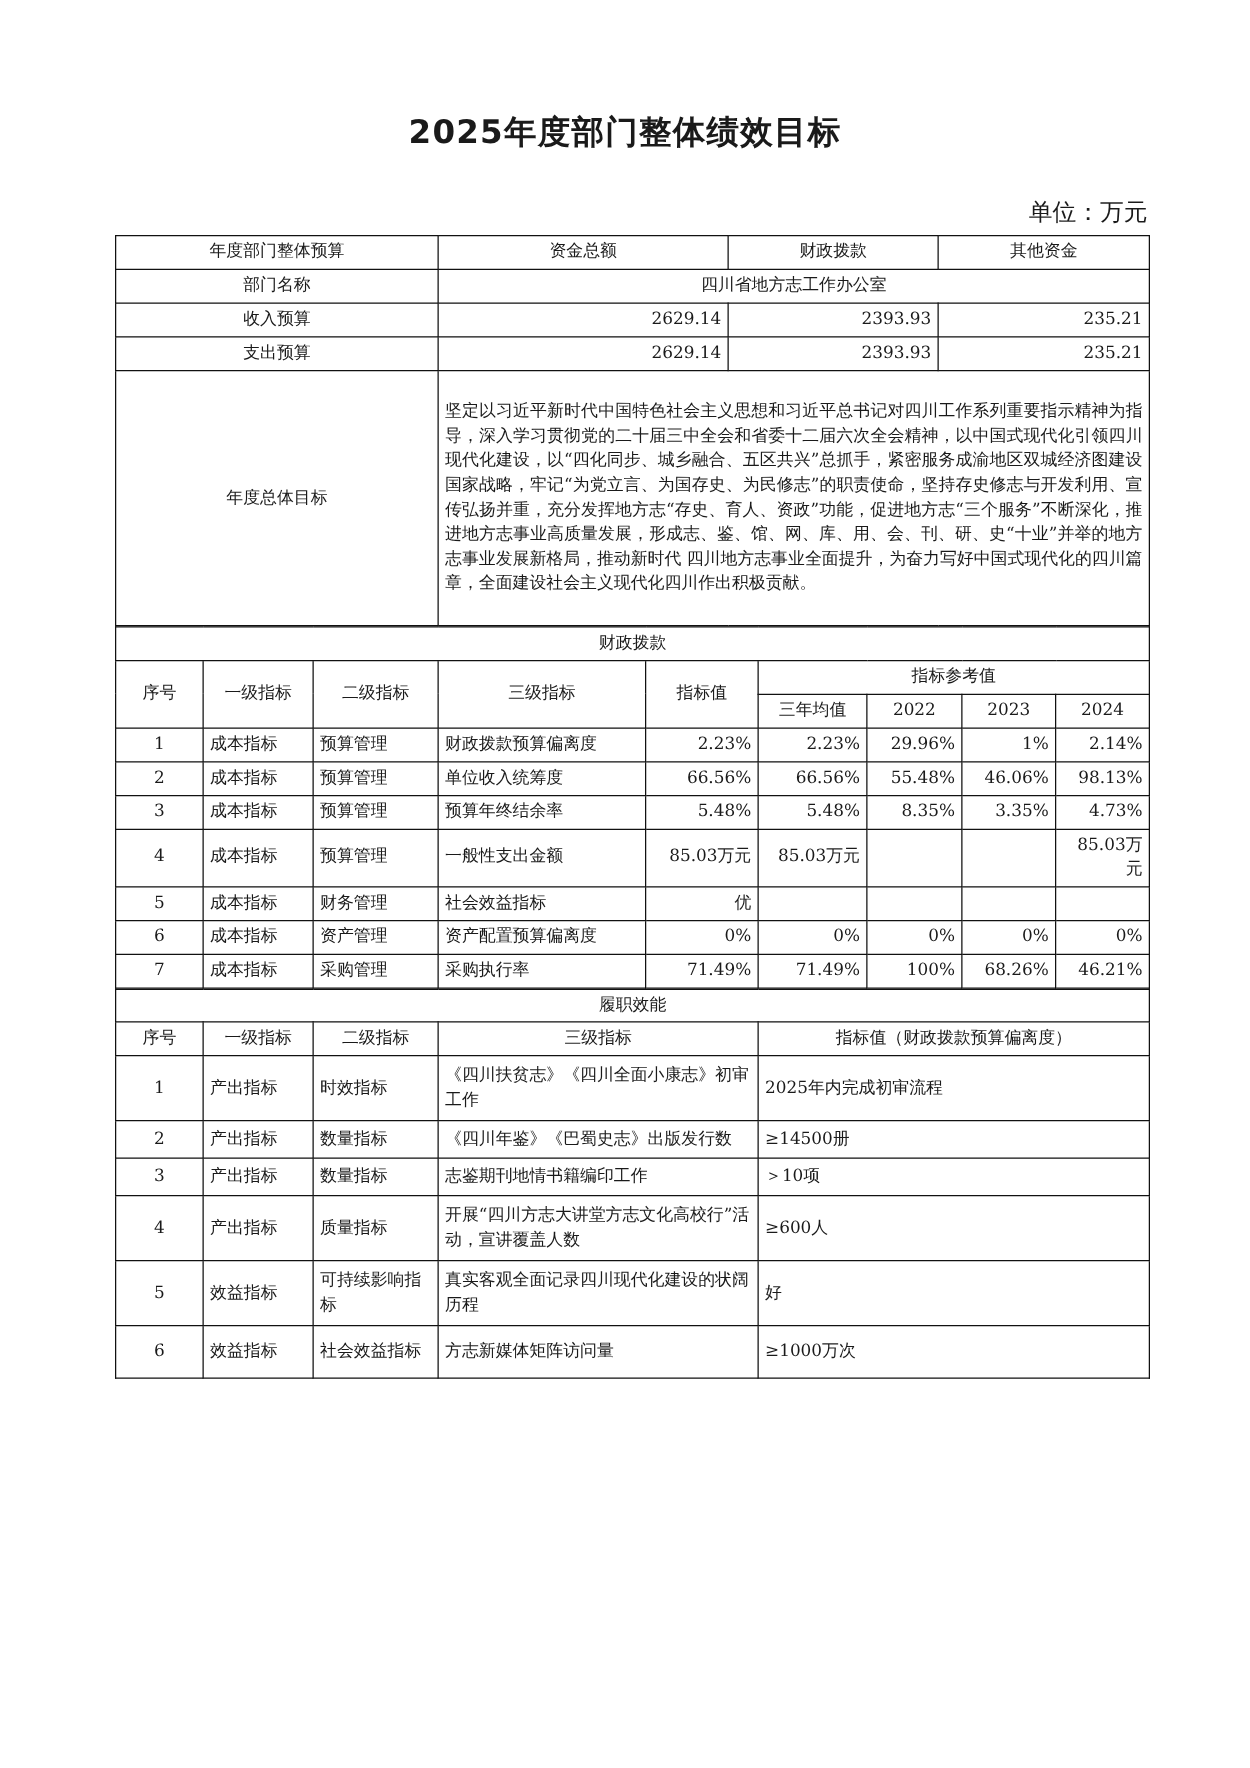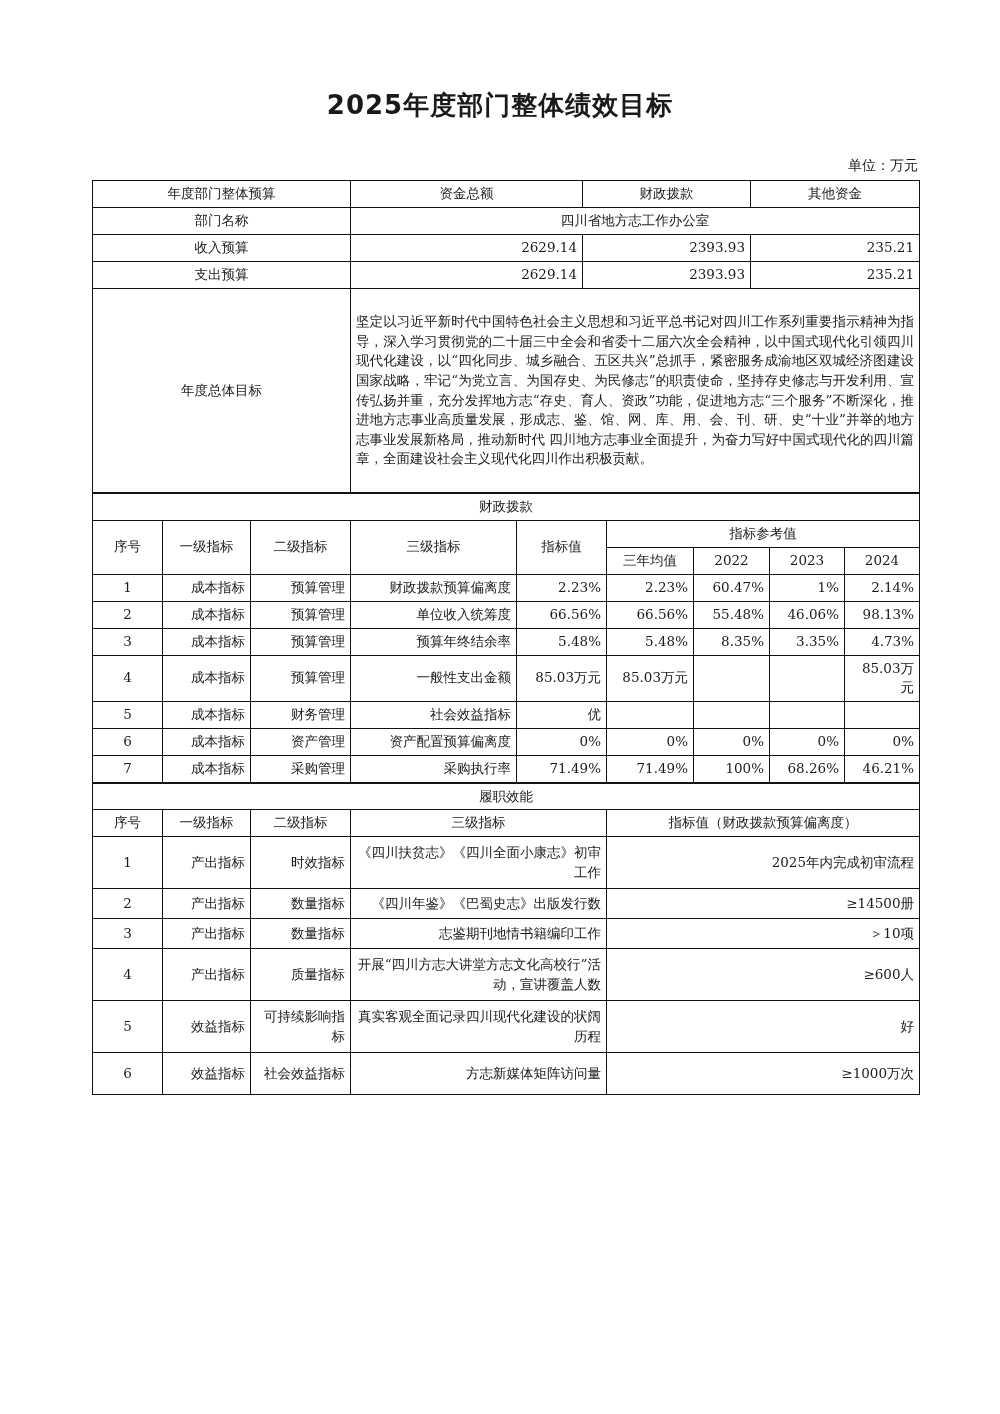"单位：万元" .unit-line { font-size: 14px -> 19px }
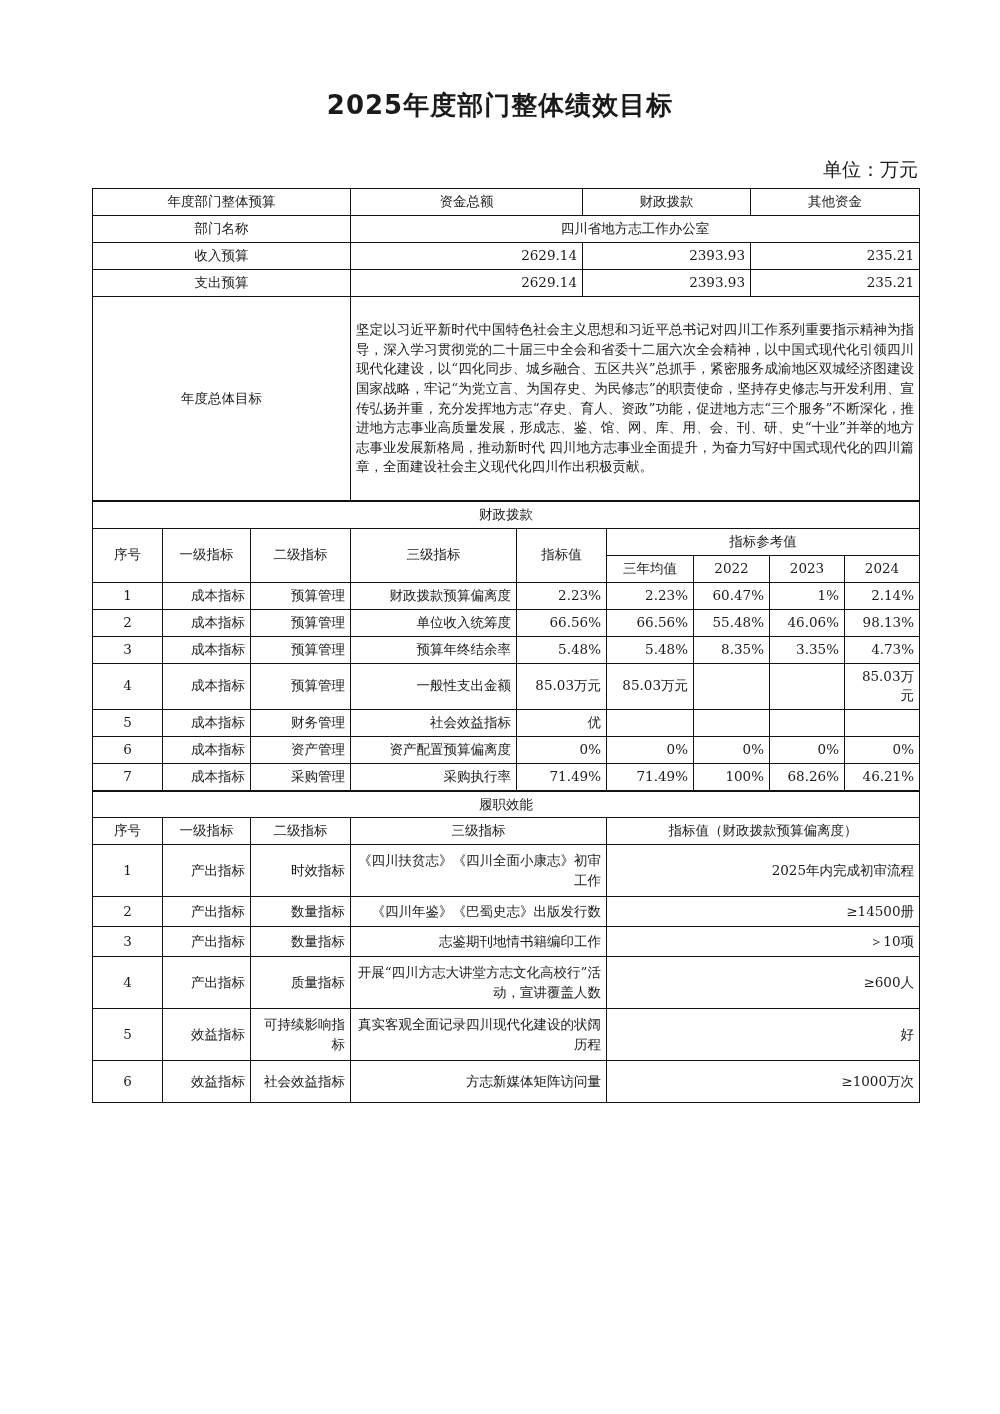"成本指标" .l { text-align: right -> left }
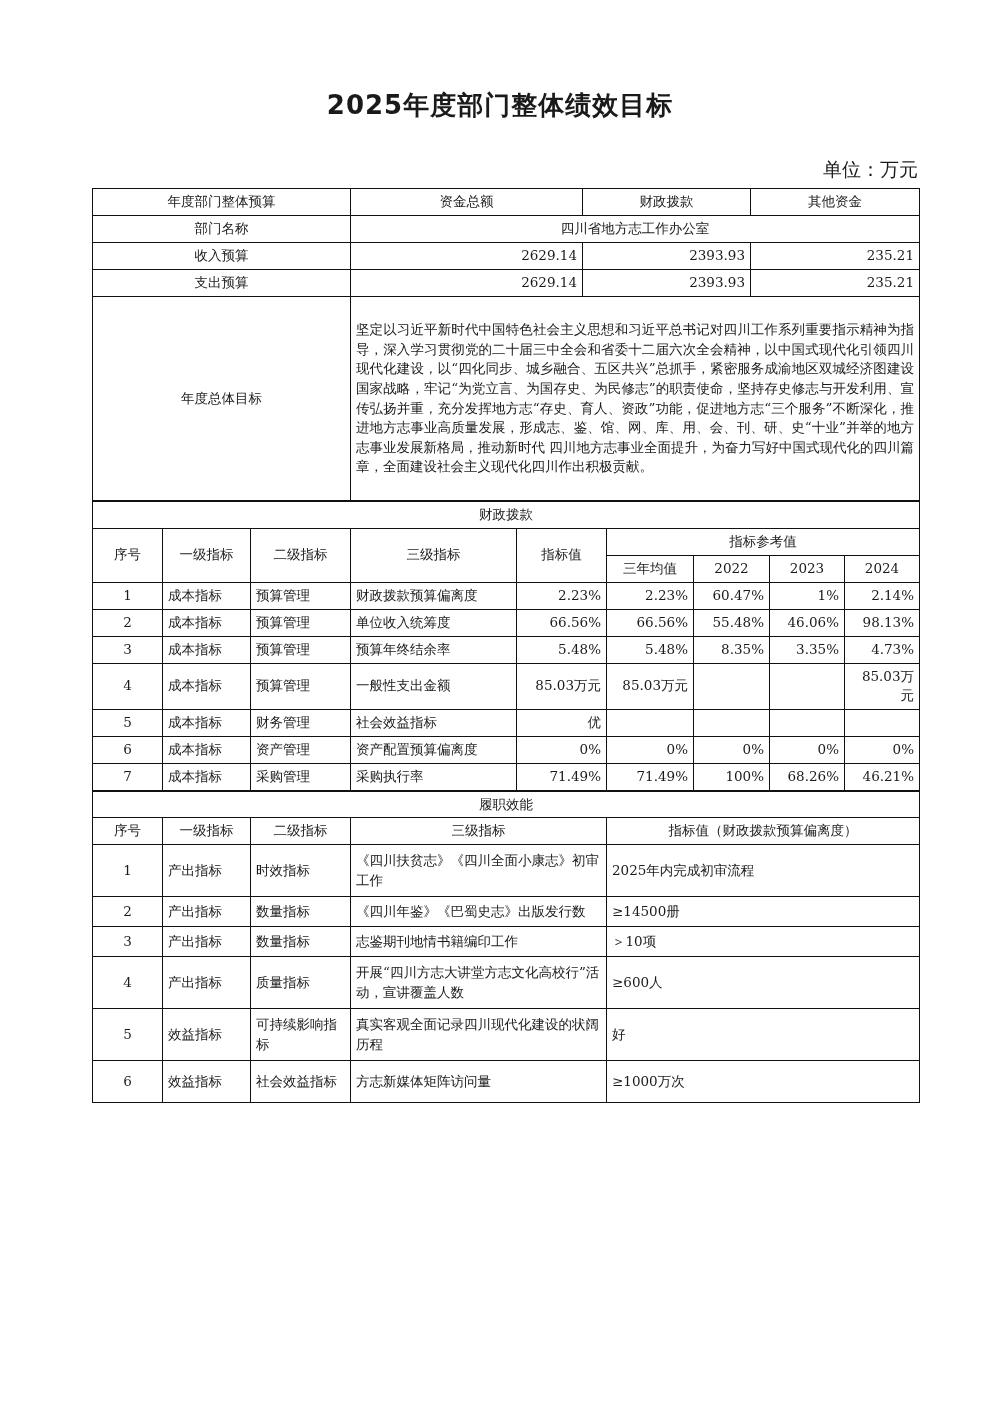"60.47%" td.r { text: 60.47% -> 29.96% }
